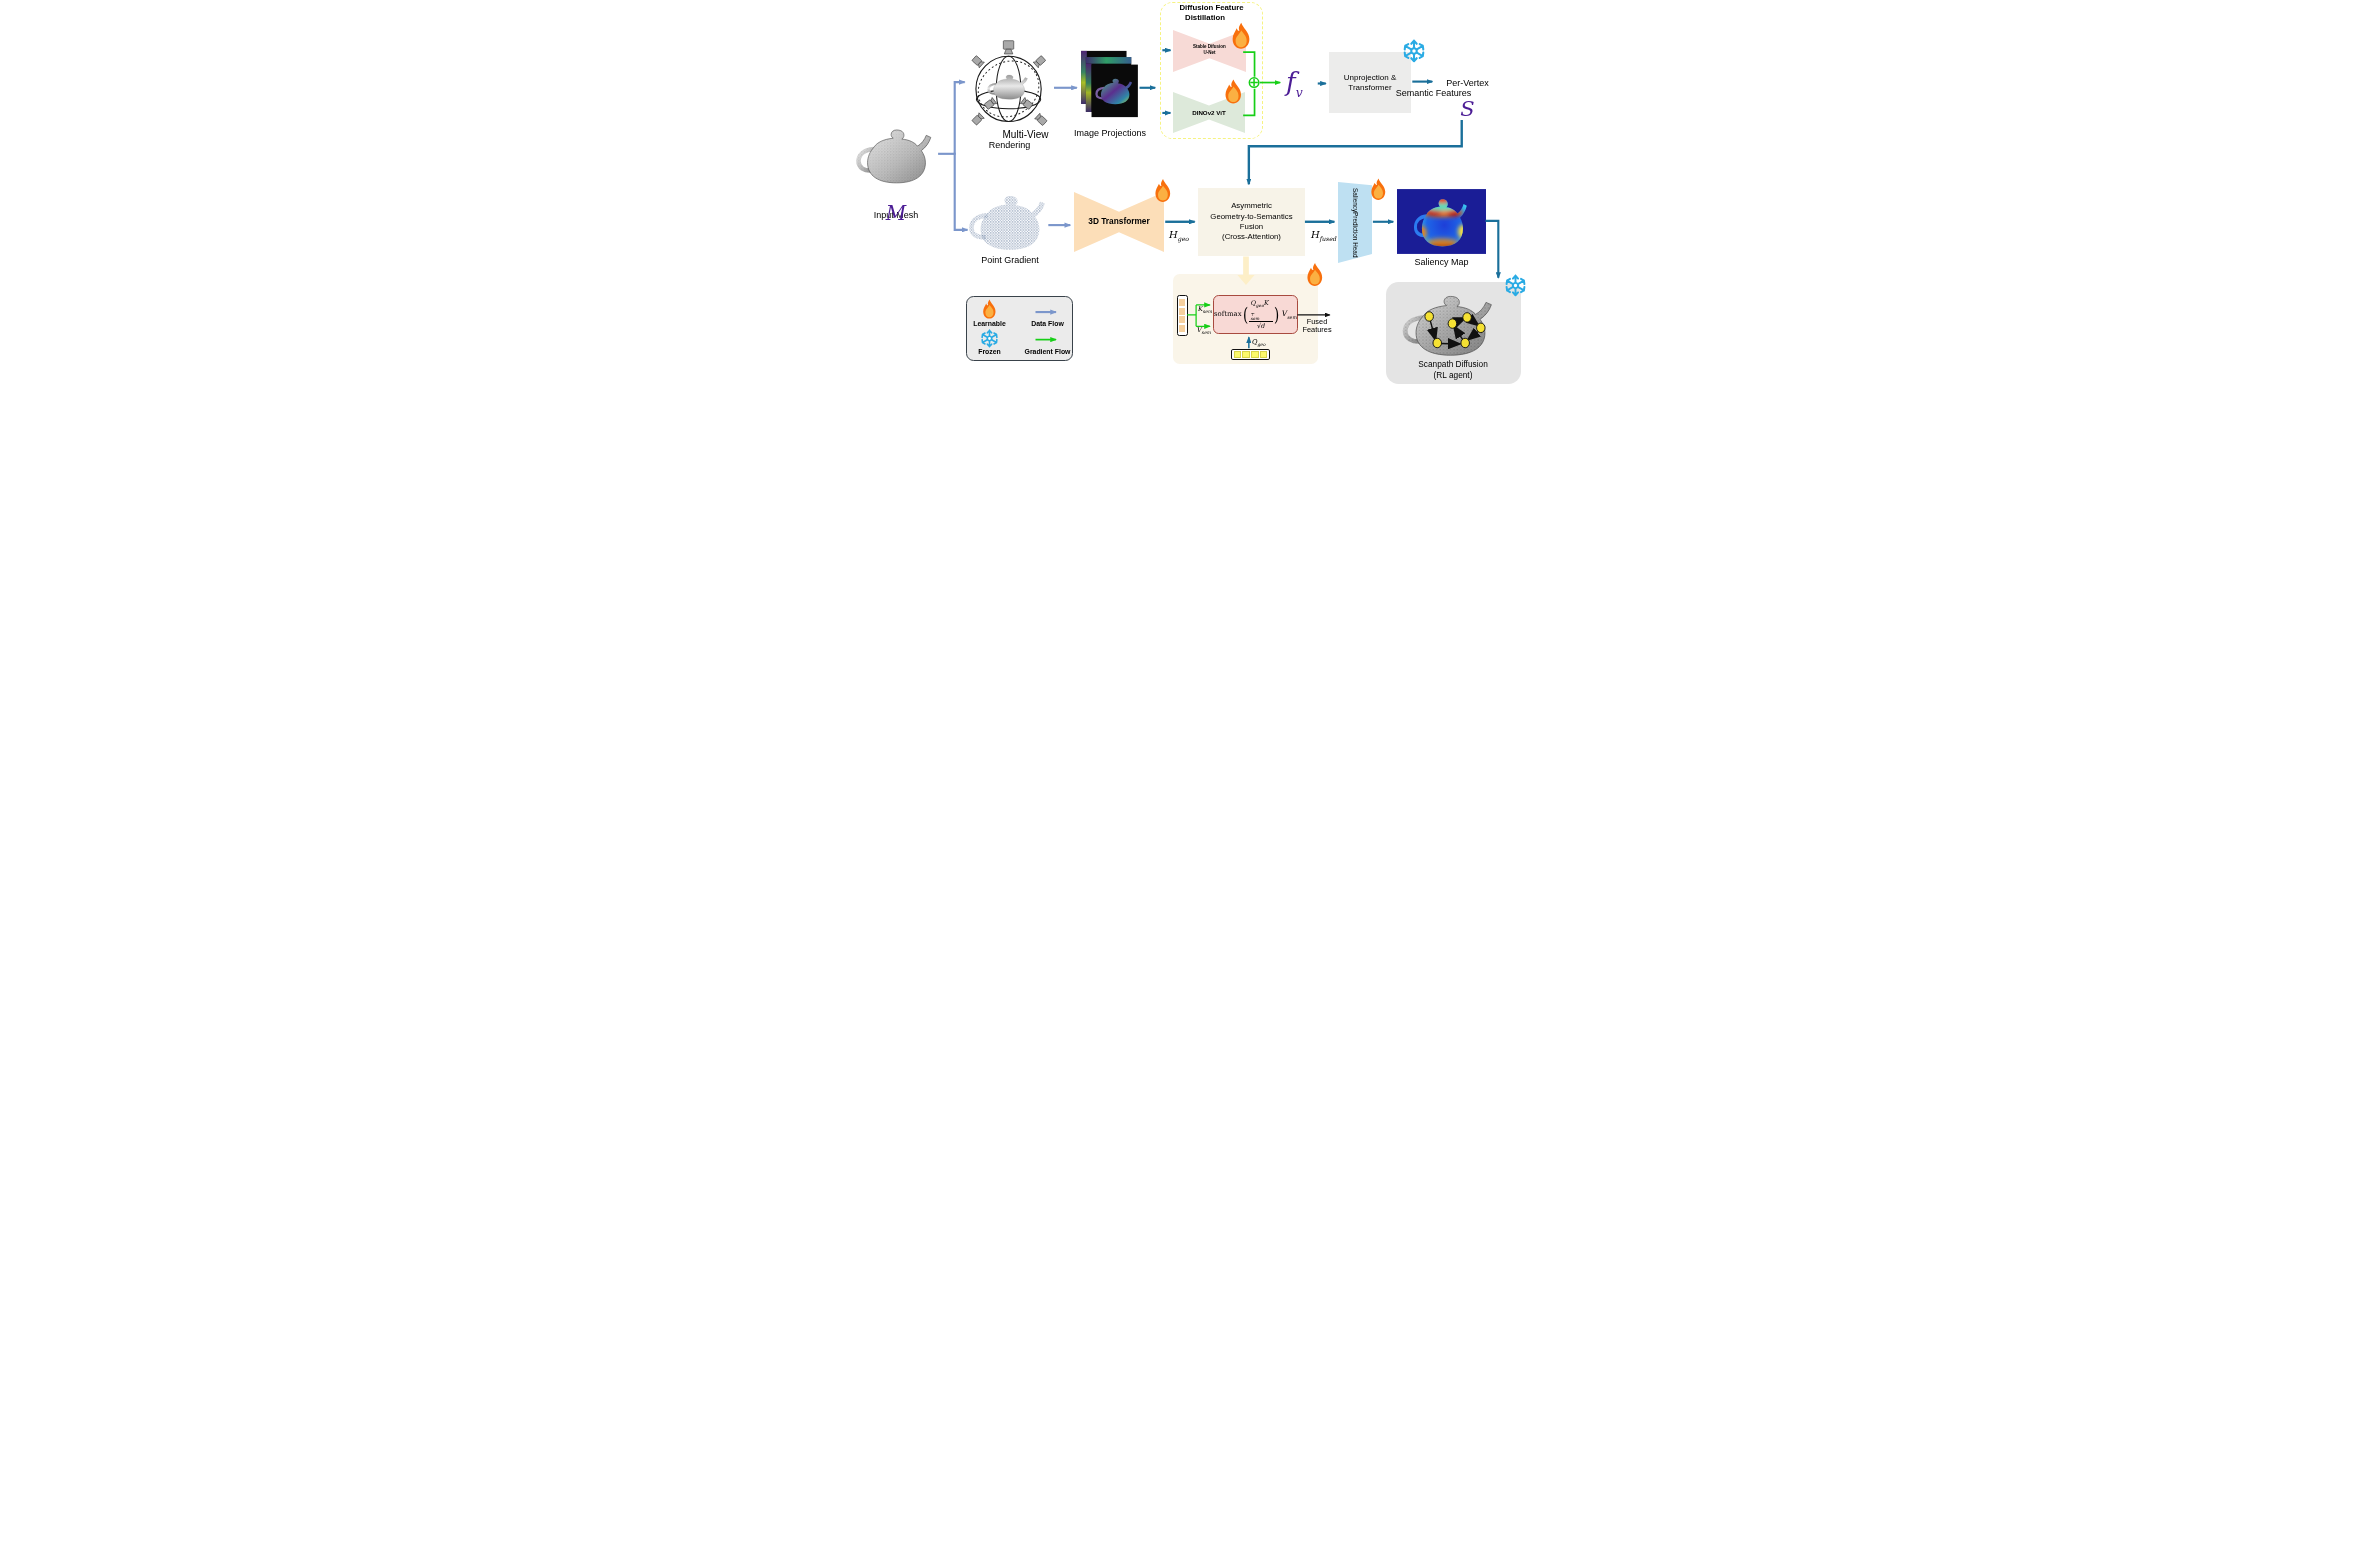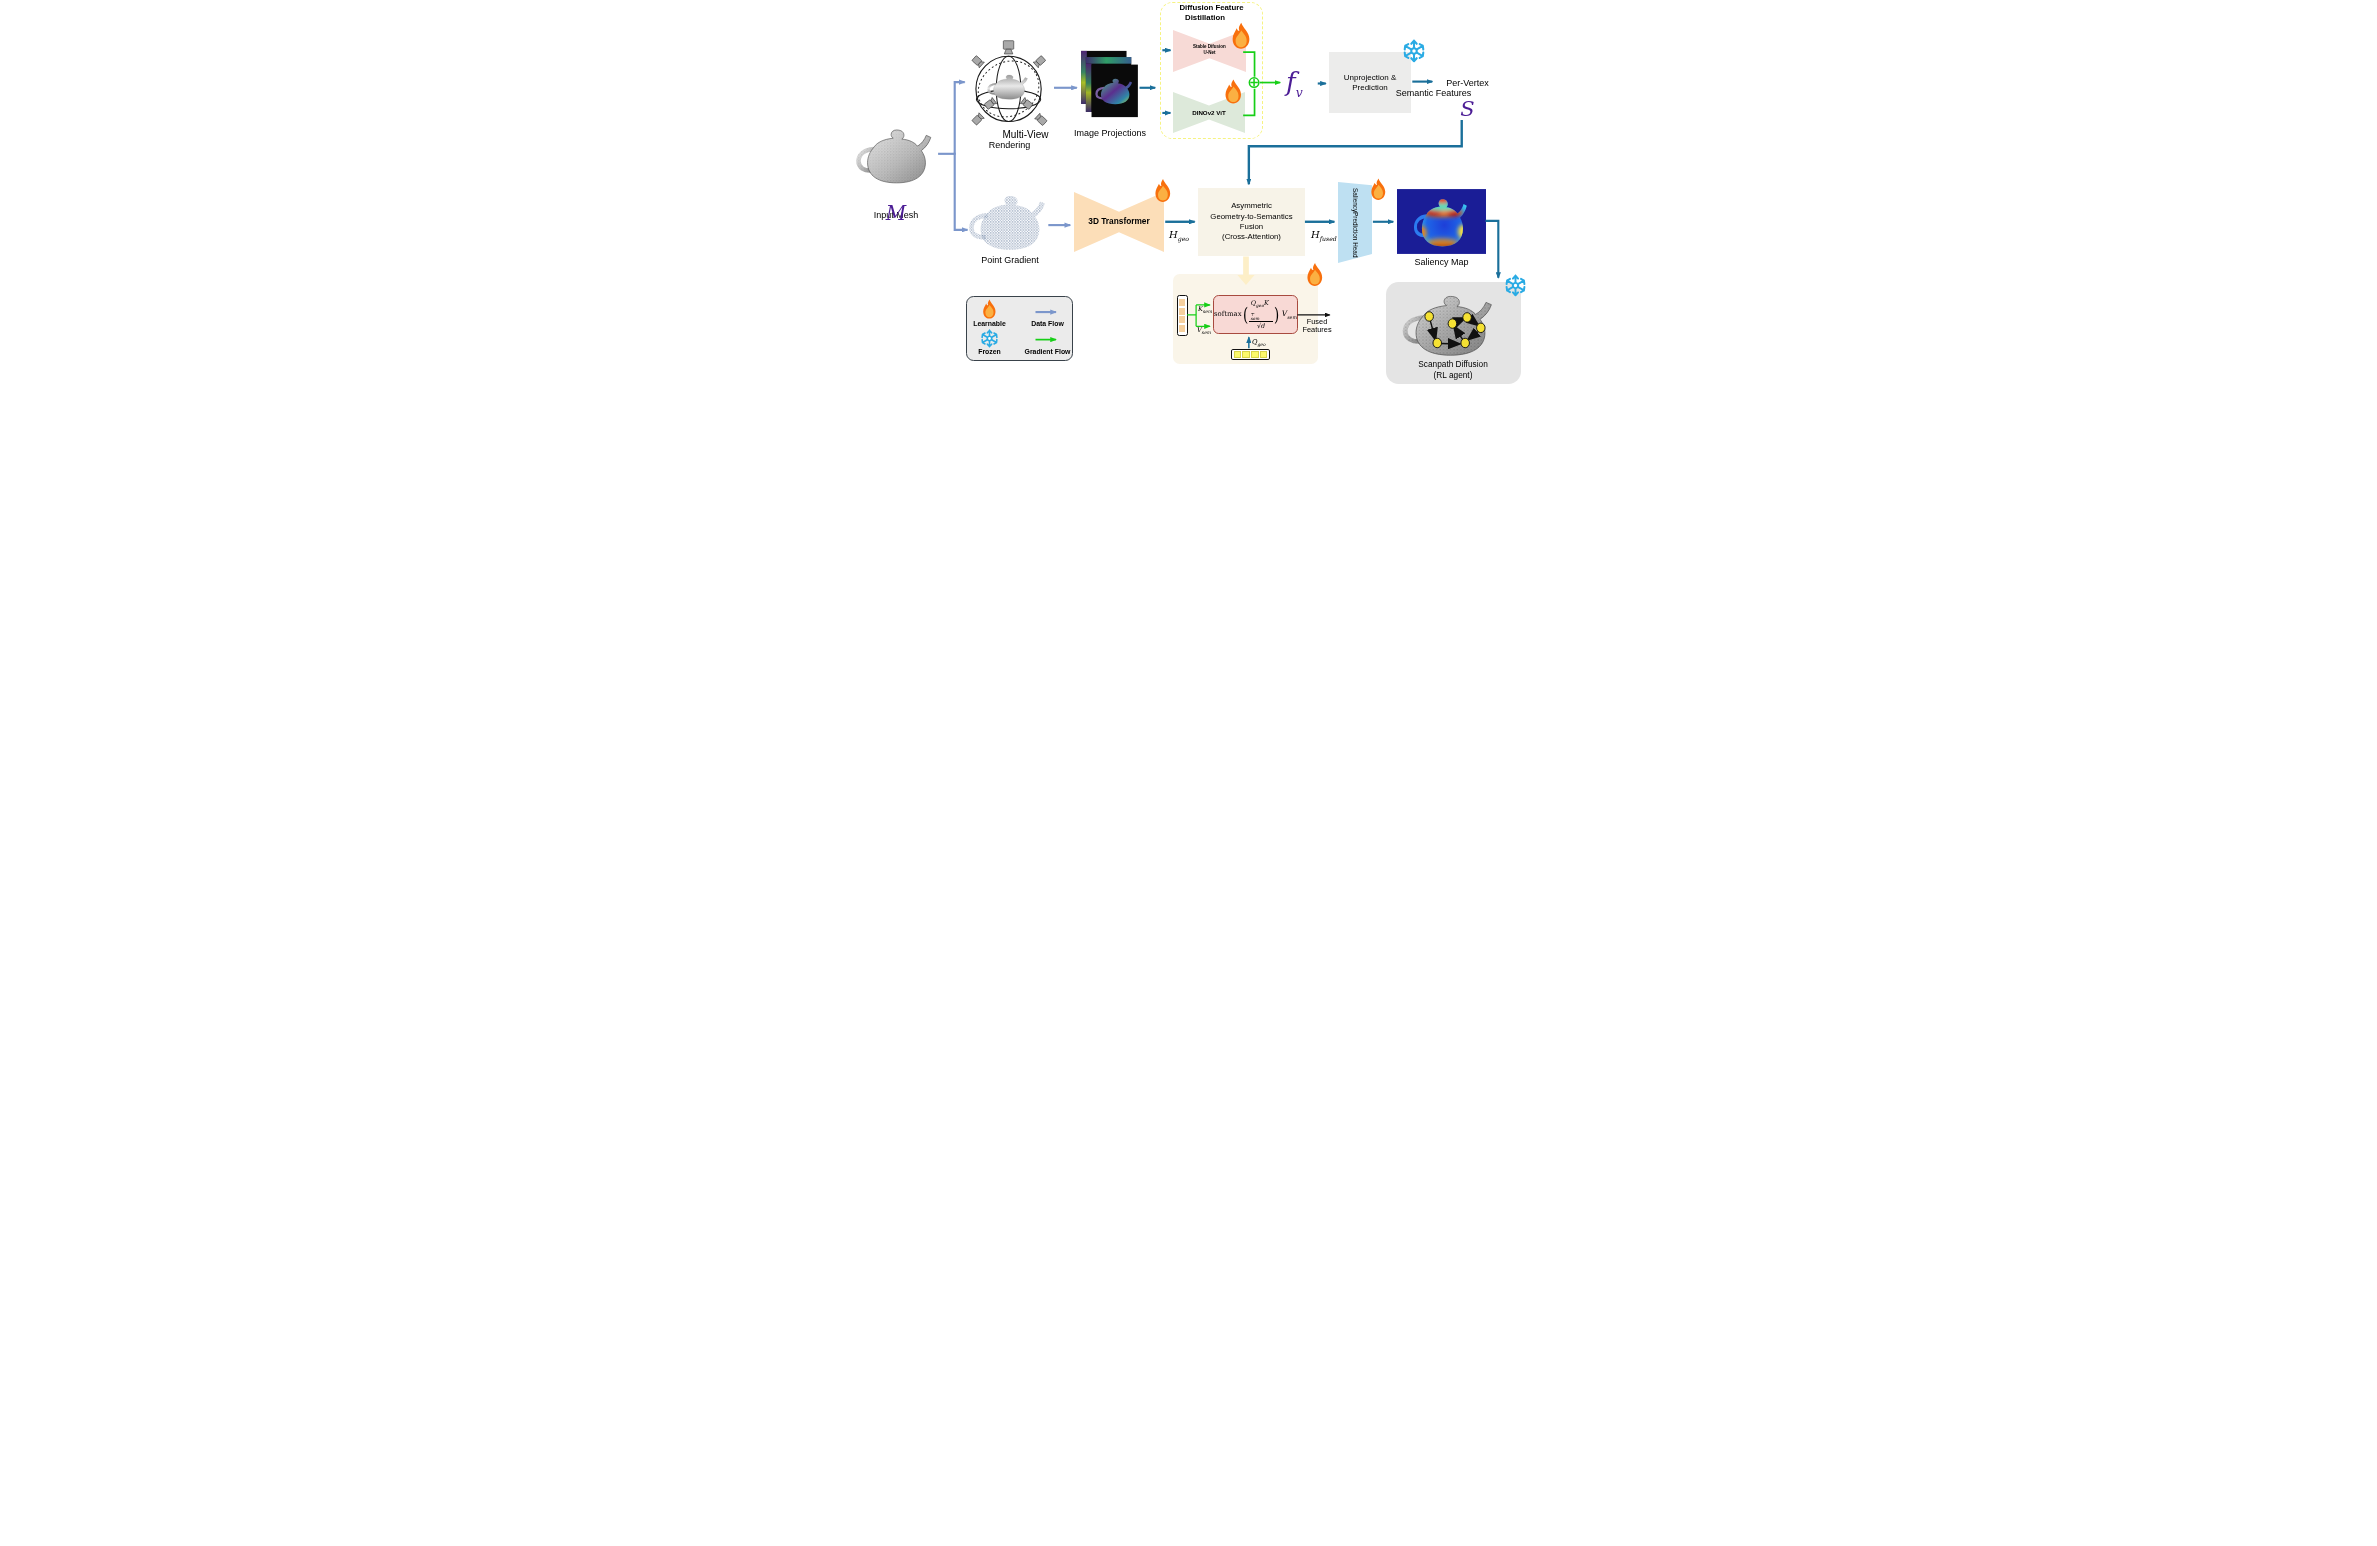"Prediction" div.lbl { text: Prediction -> Transformer }
